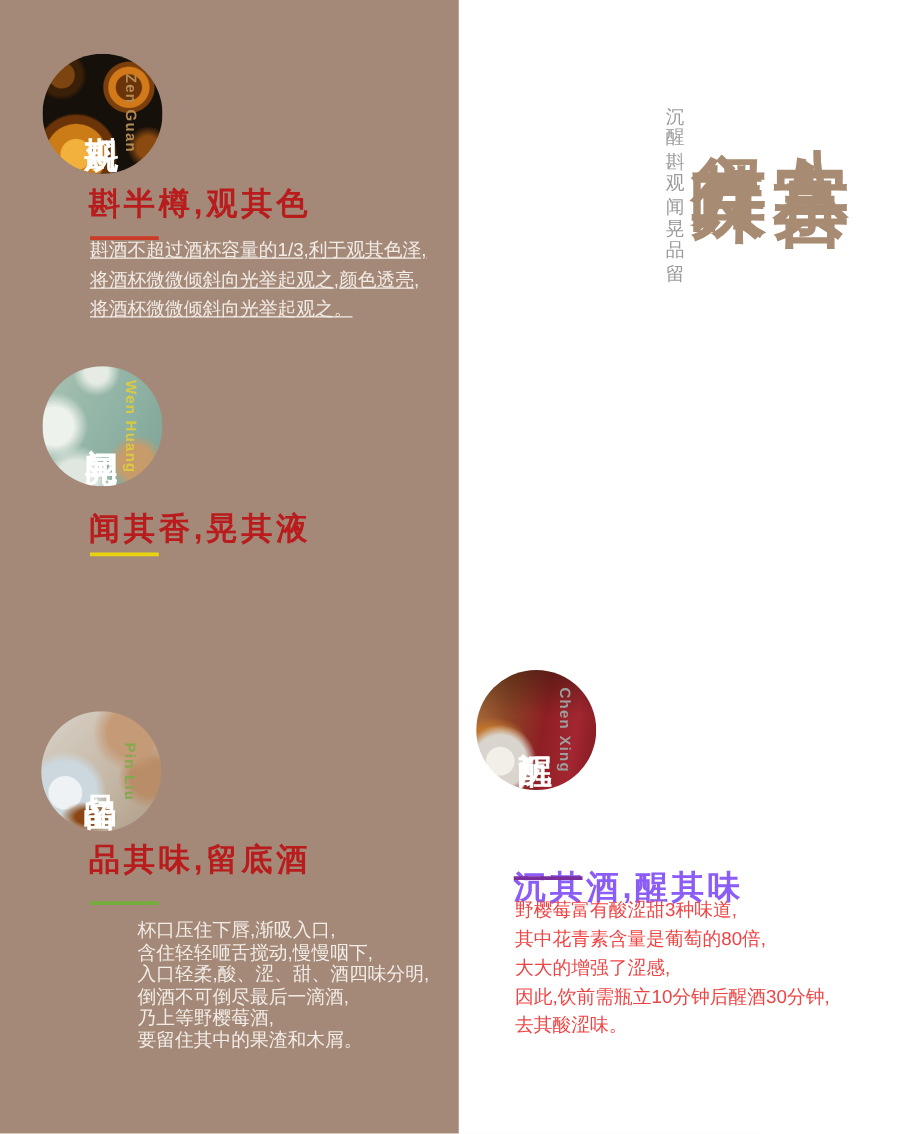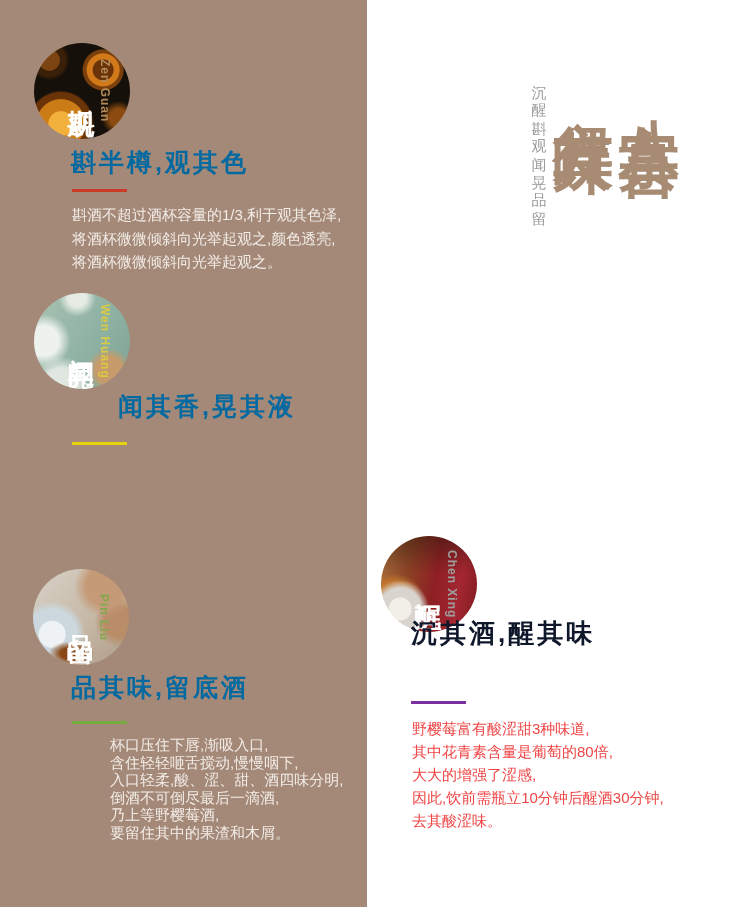"斟半樽,观其色" .heading { color: #0369a1 -> #b91c1c }
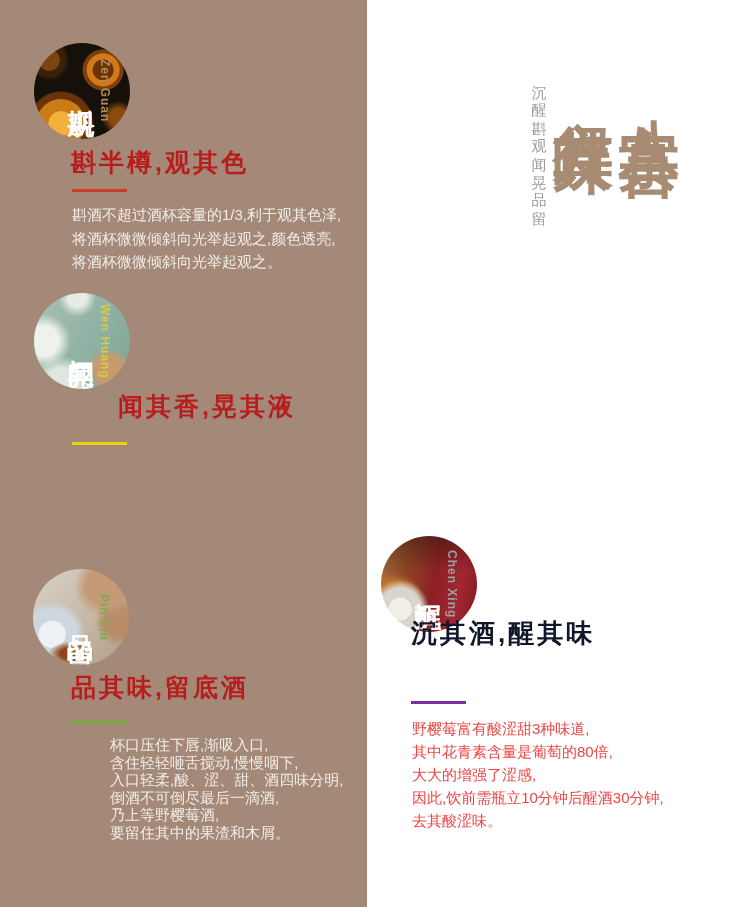"斟酒不超过酒杯容量的1/3,利于观其色泽," .b1 { text-decoration: none -> underline; top: 203px -> 189px }
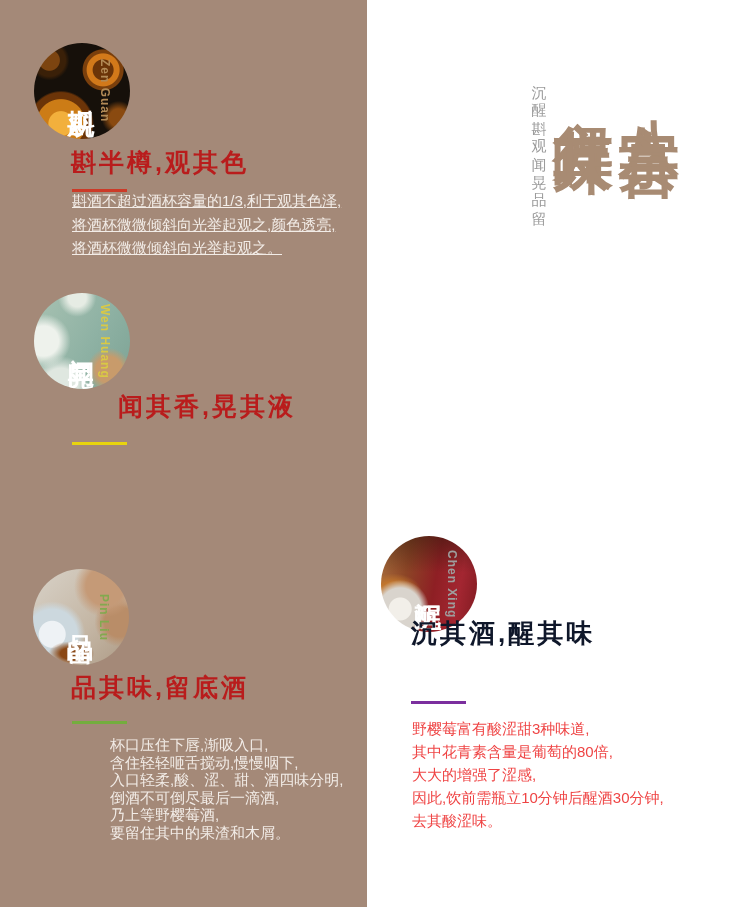"闻其香,晃其液" .h2 { margin-left: 47px -> none; top: 390px -> 406px }
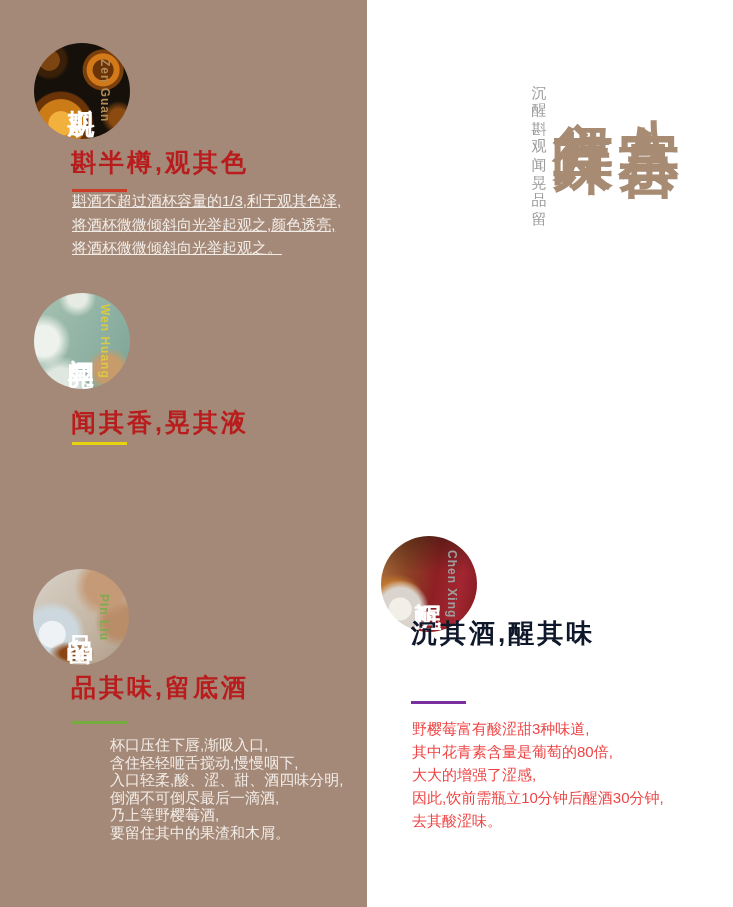"沉其酒,醒其味" .h4 { color: #0f172a -> #8b5cf6; top: 616px -> 692px }
